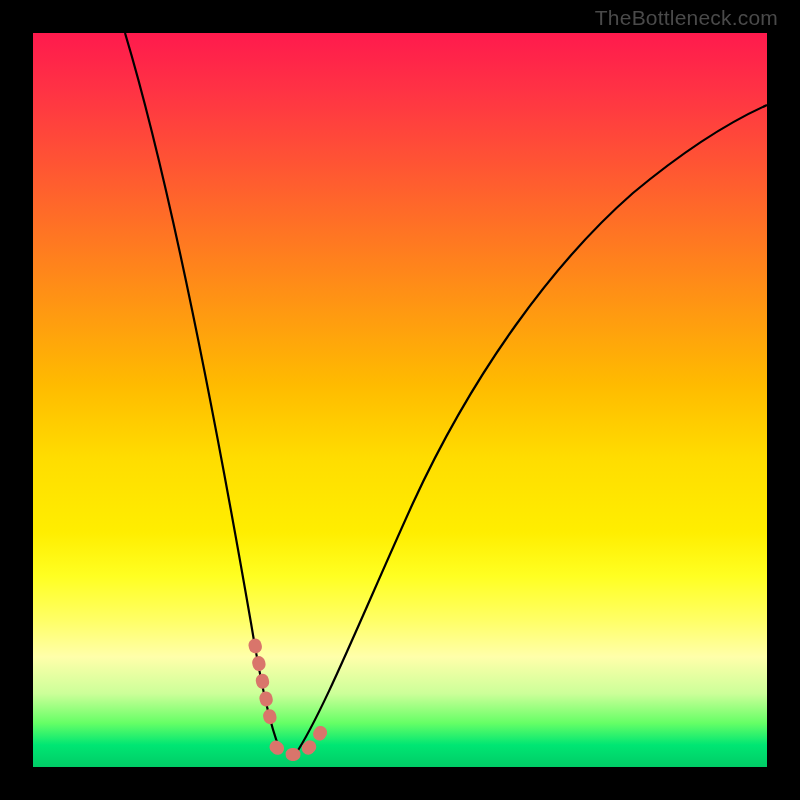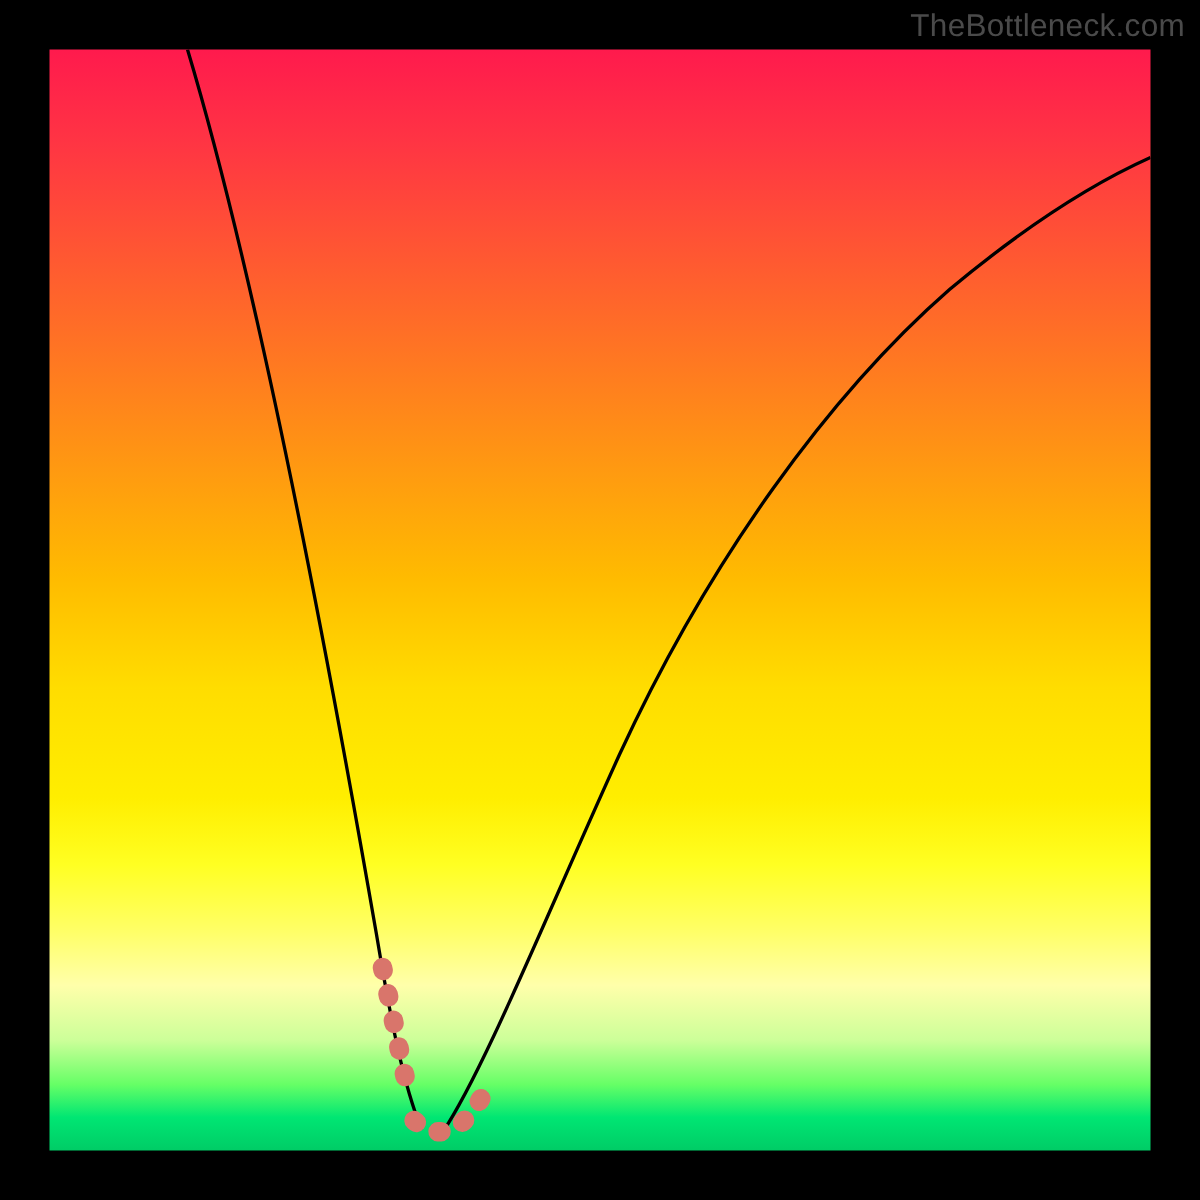"TheBottleneck.com" .watermark { right: 10px -> 22px }
